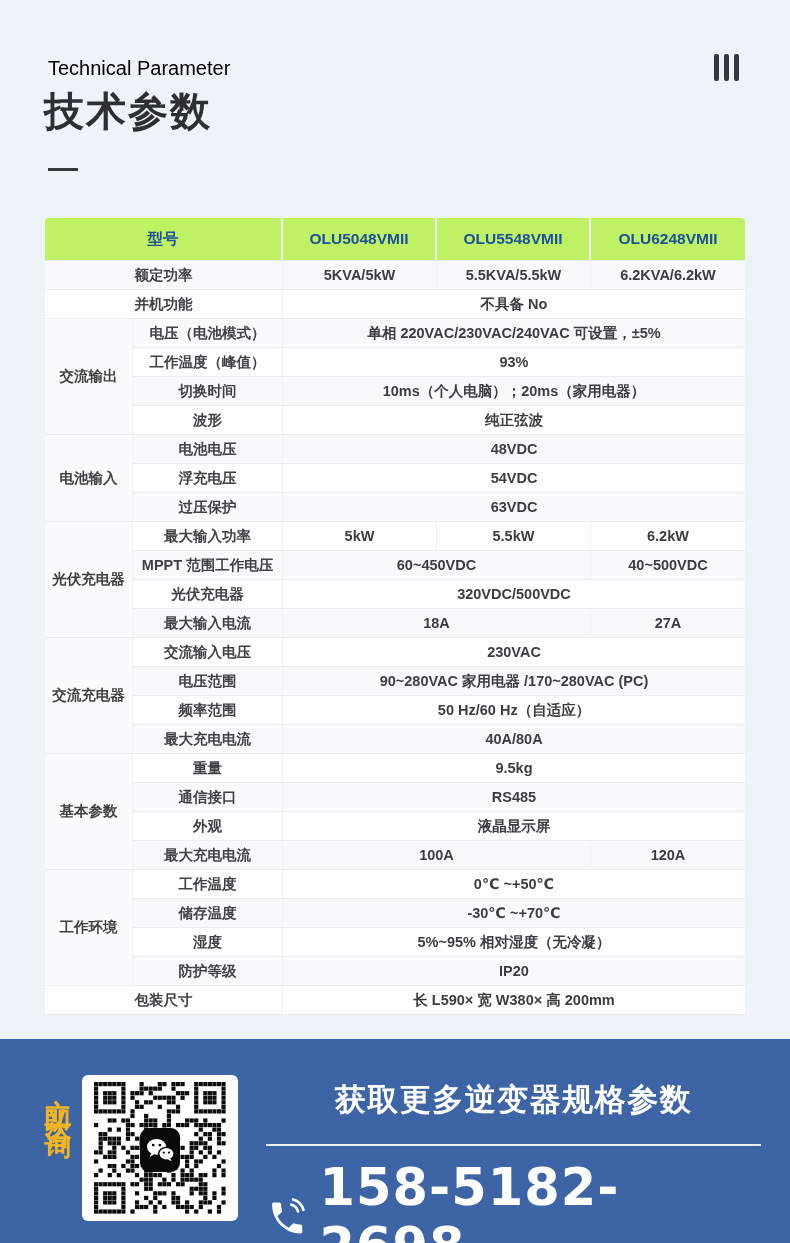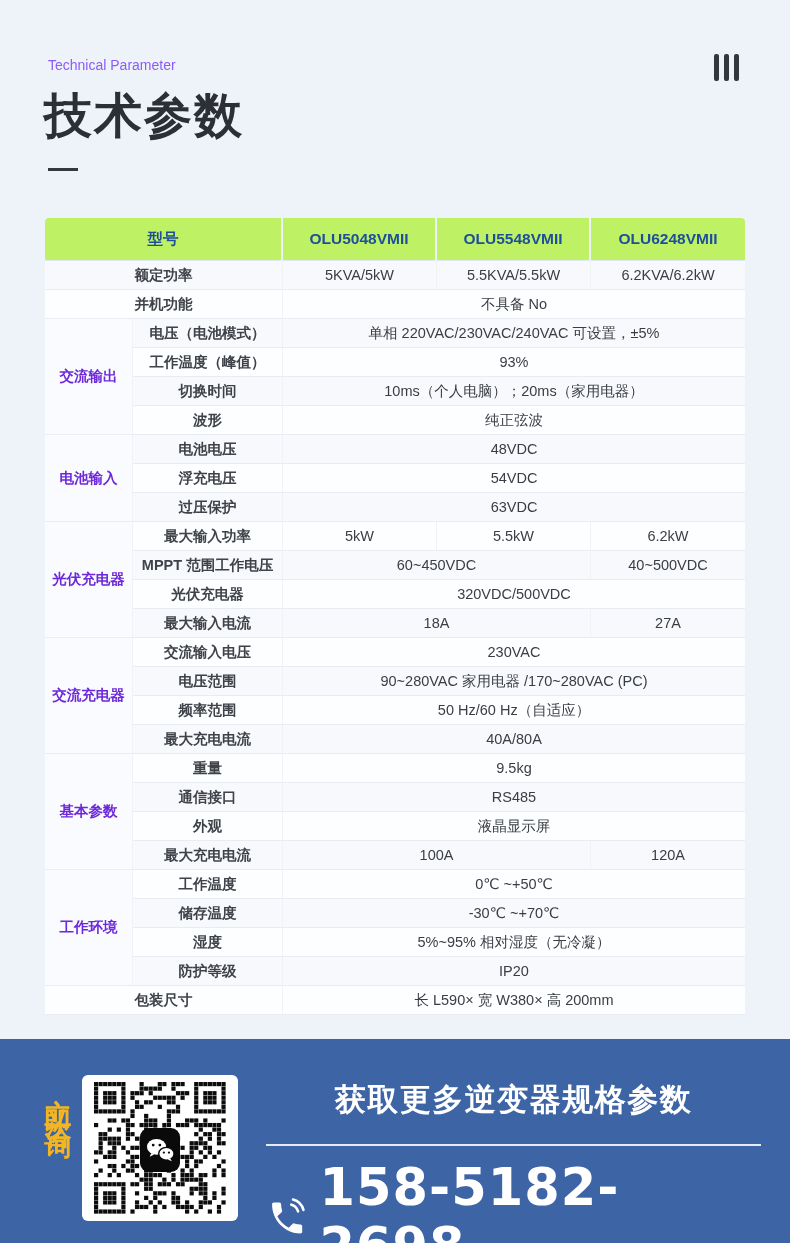"Technical Parameter" .subtitle { color: #8b5cf6 -> #000000; font-size: 14px -> 20px }
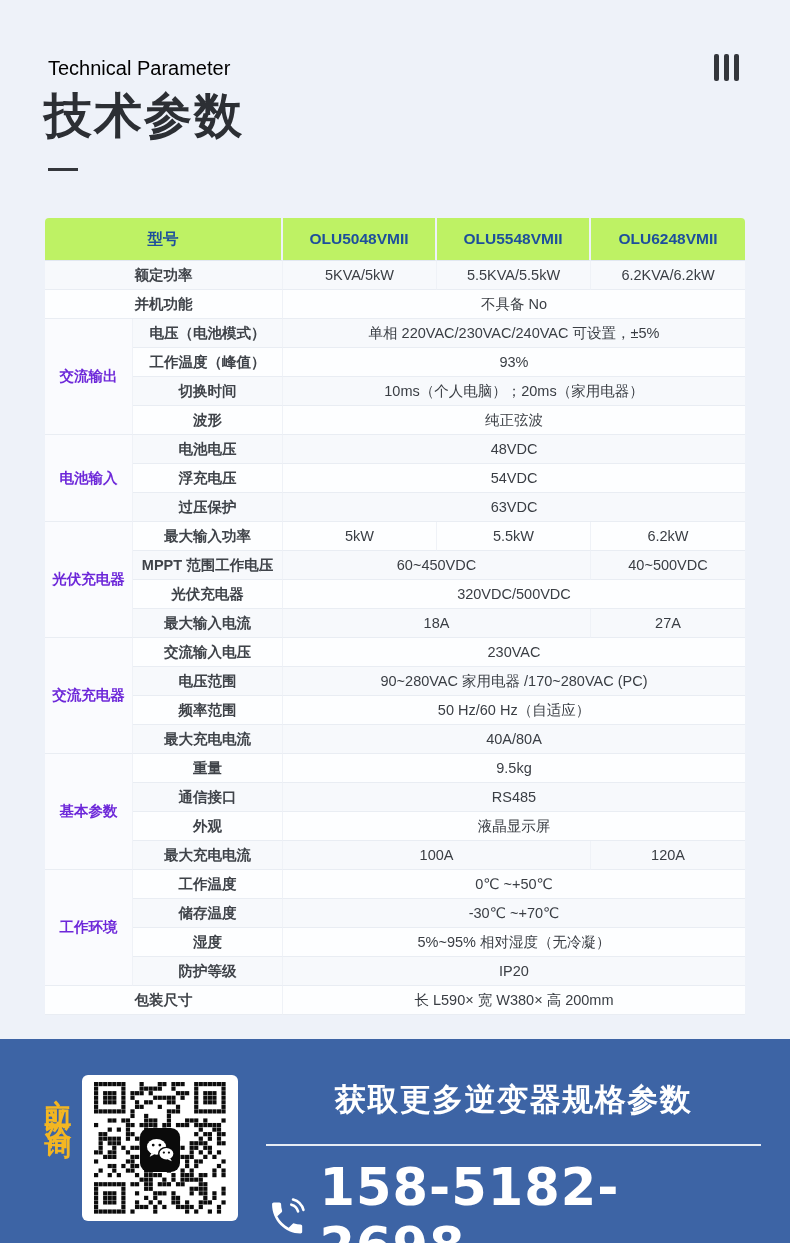"技术参数" .big-title { font-size: 48px -> 40px }
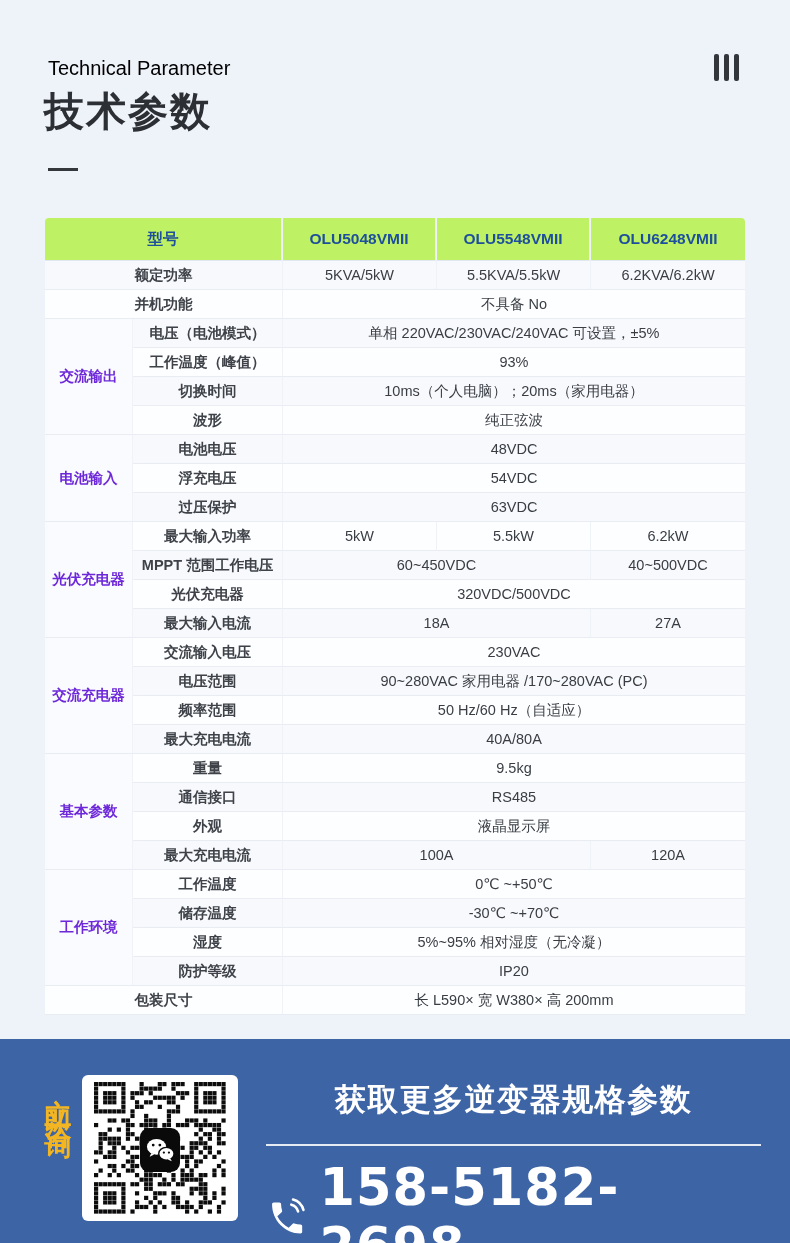"5KVA/5kW" tbody td.val { font-weight: 400 -> 700 }
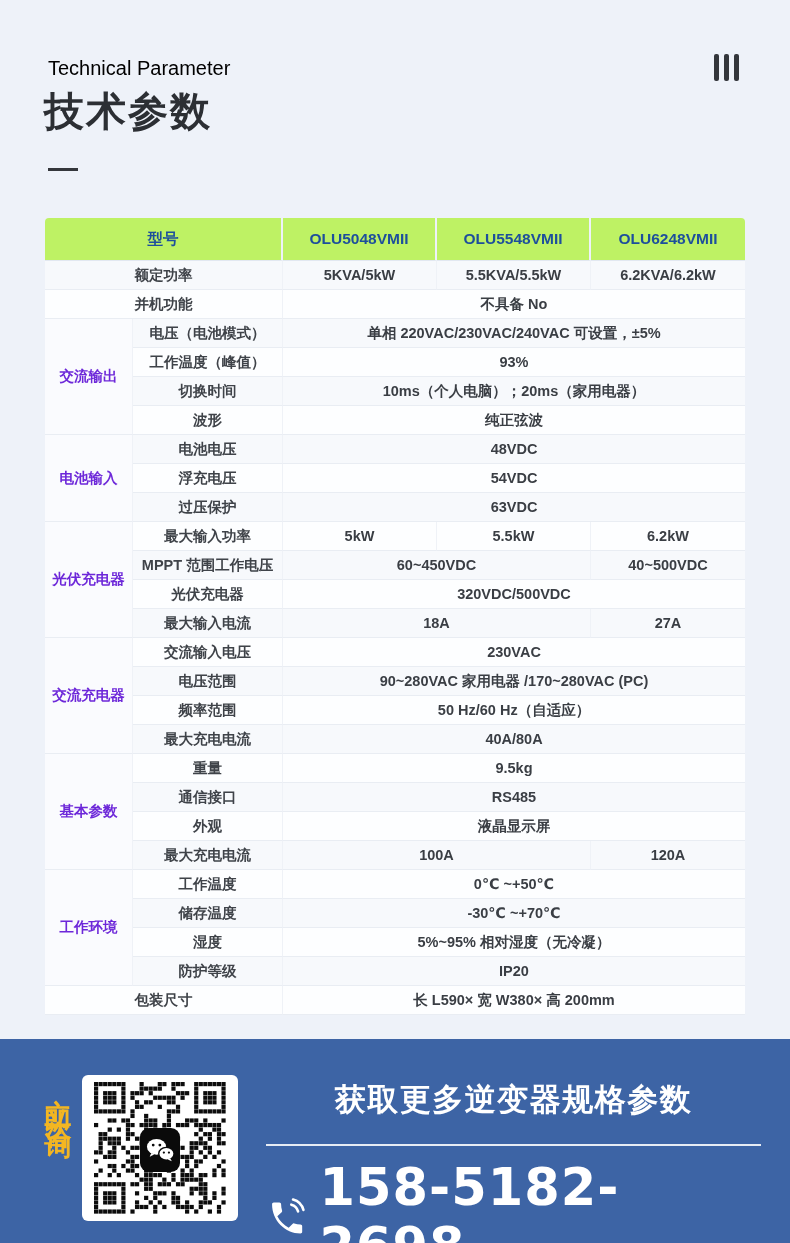"交流输出" tbody td.group { color: #6d28d9 -> #404040 }
